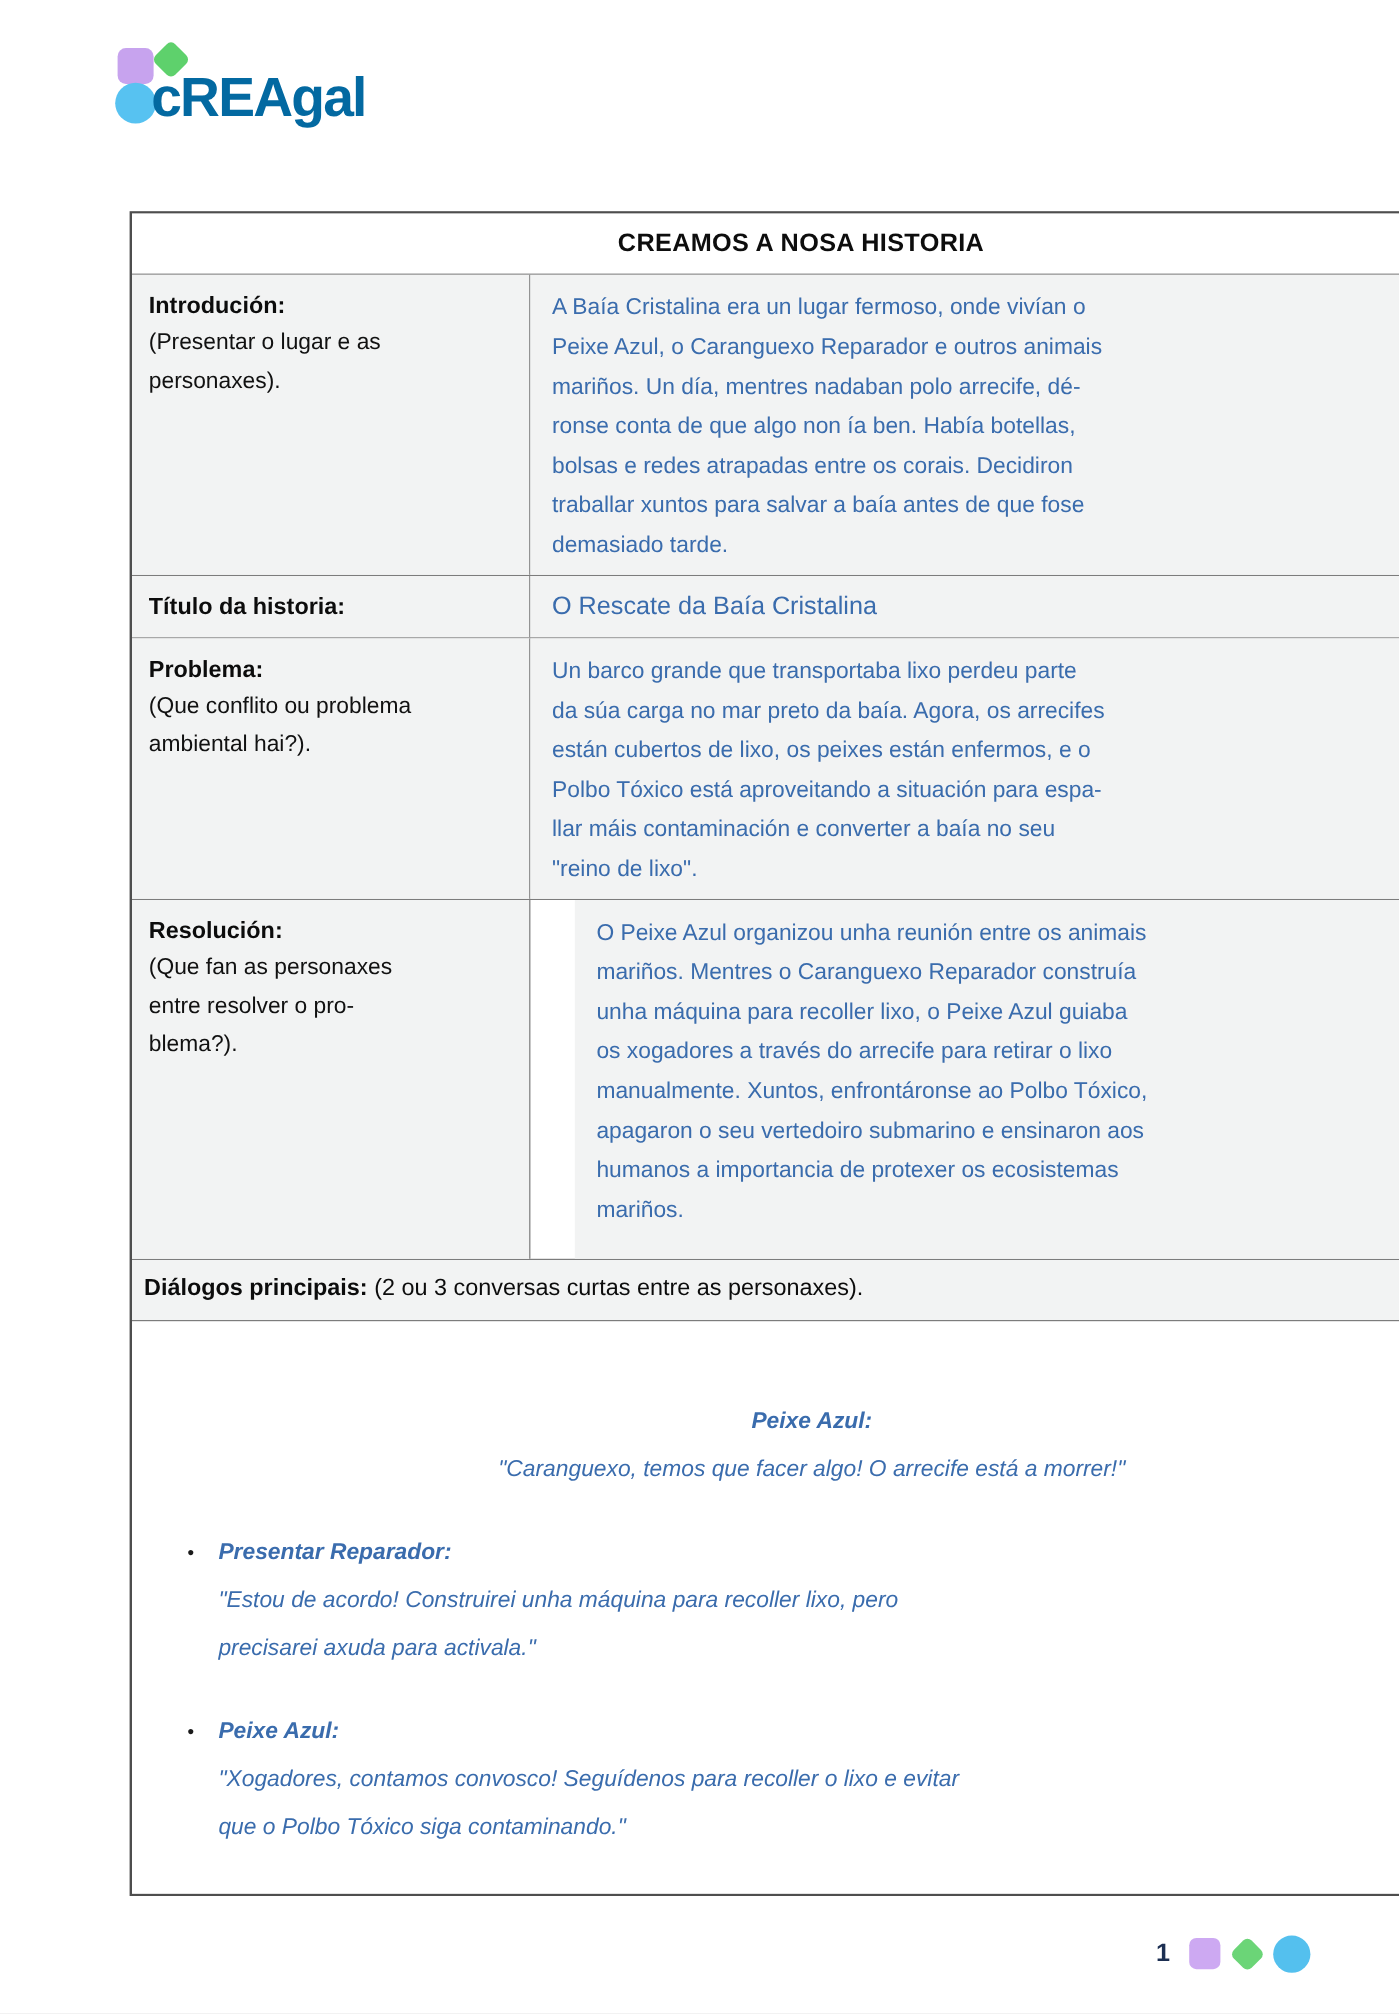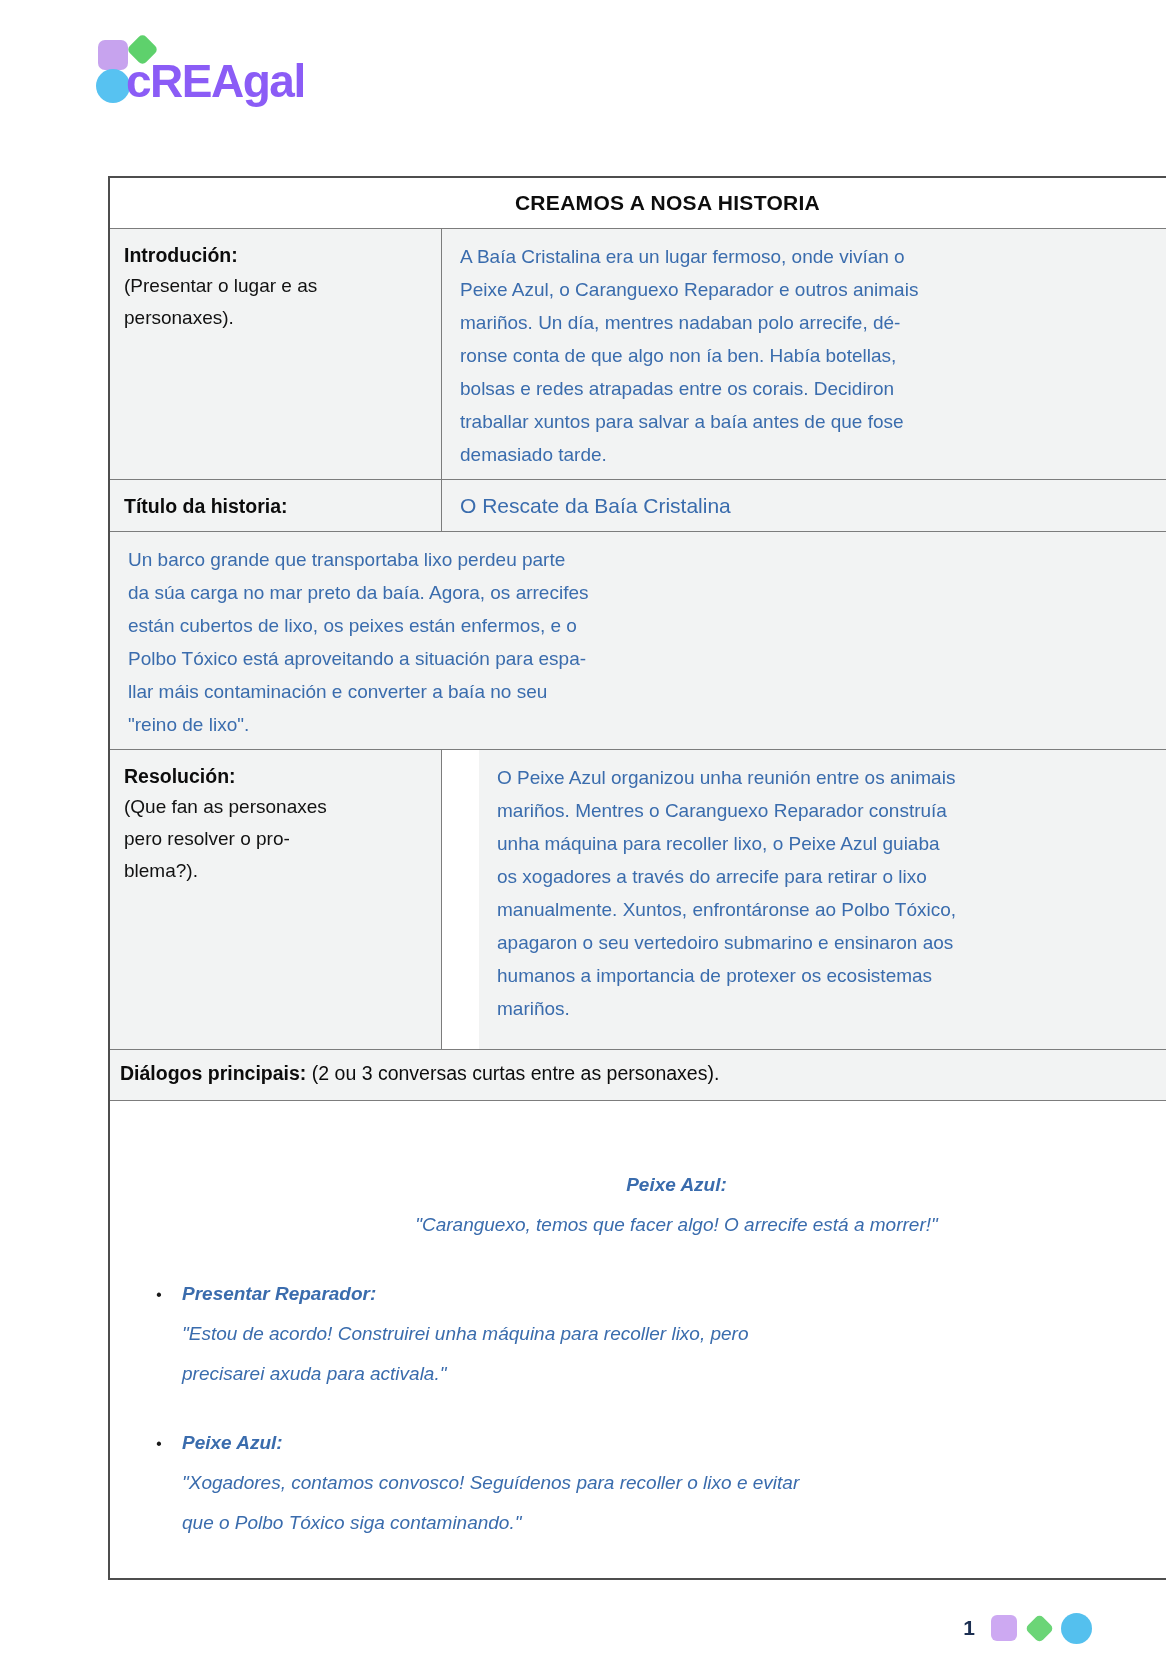"cREAgal" .logo-text { color: #8b5cf6 -> #0369a1 }
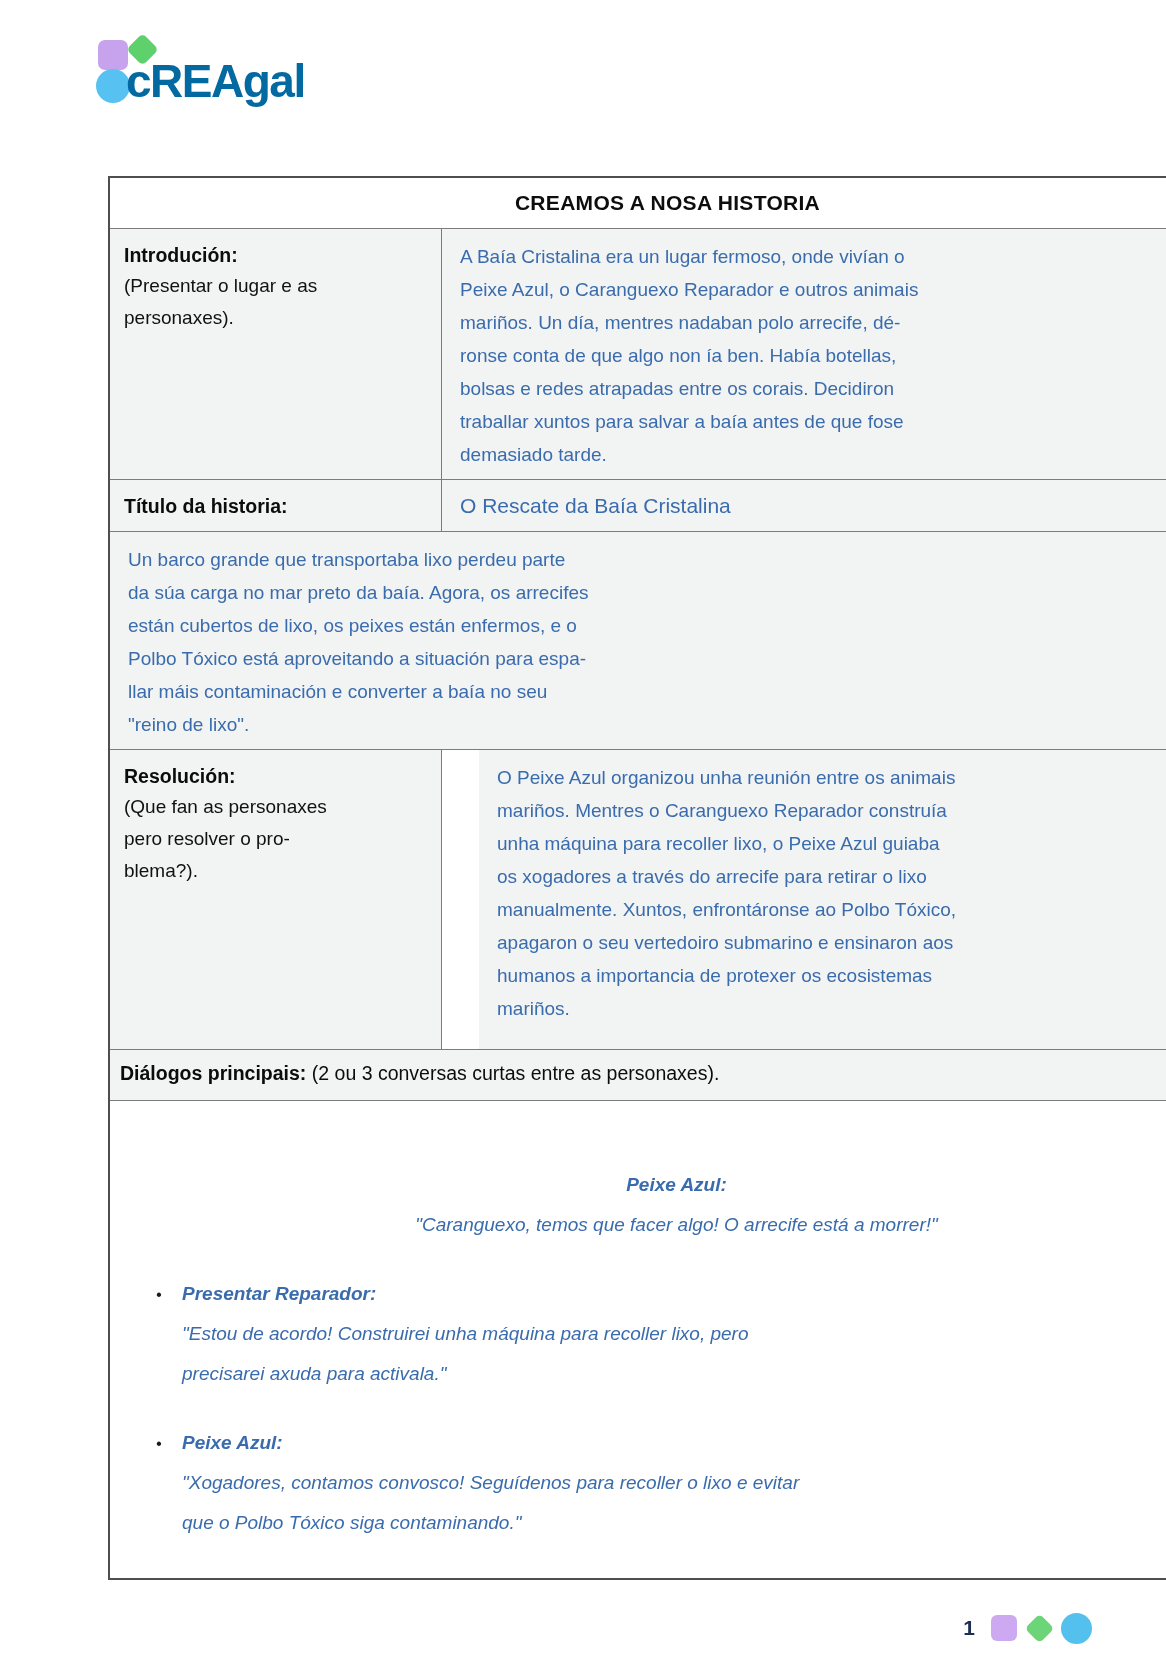"Problema:" div.label-cell { html: none -> <div> <div>Problema:</div> <div>(Que conflito ou problema ambiental hai?).</div> </div> }
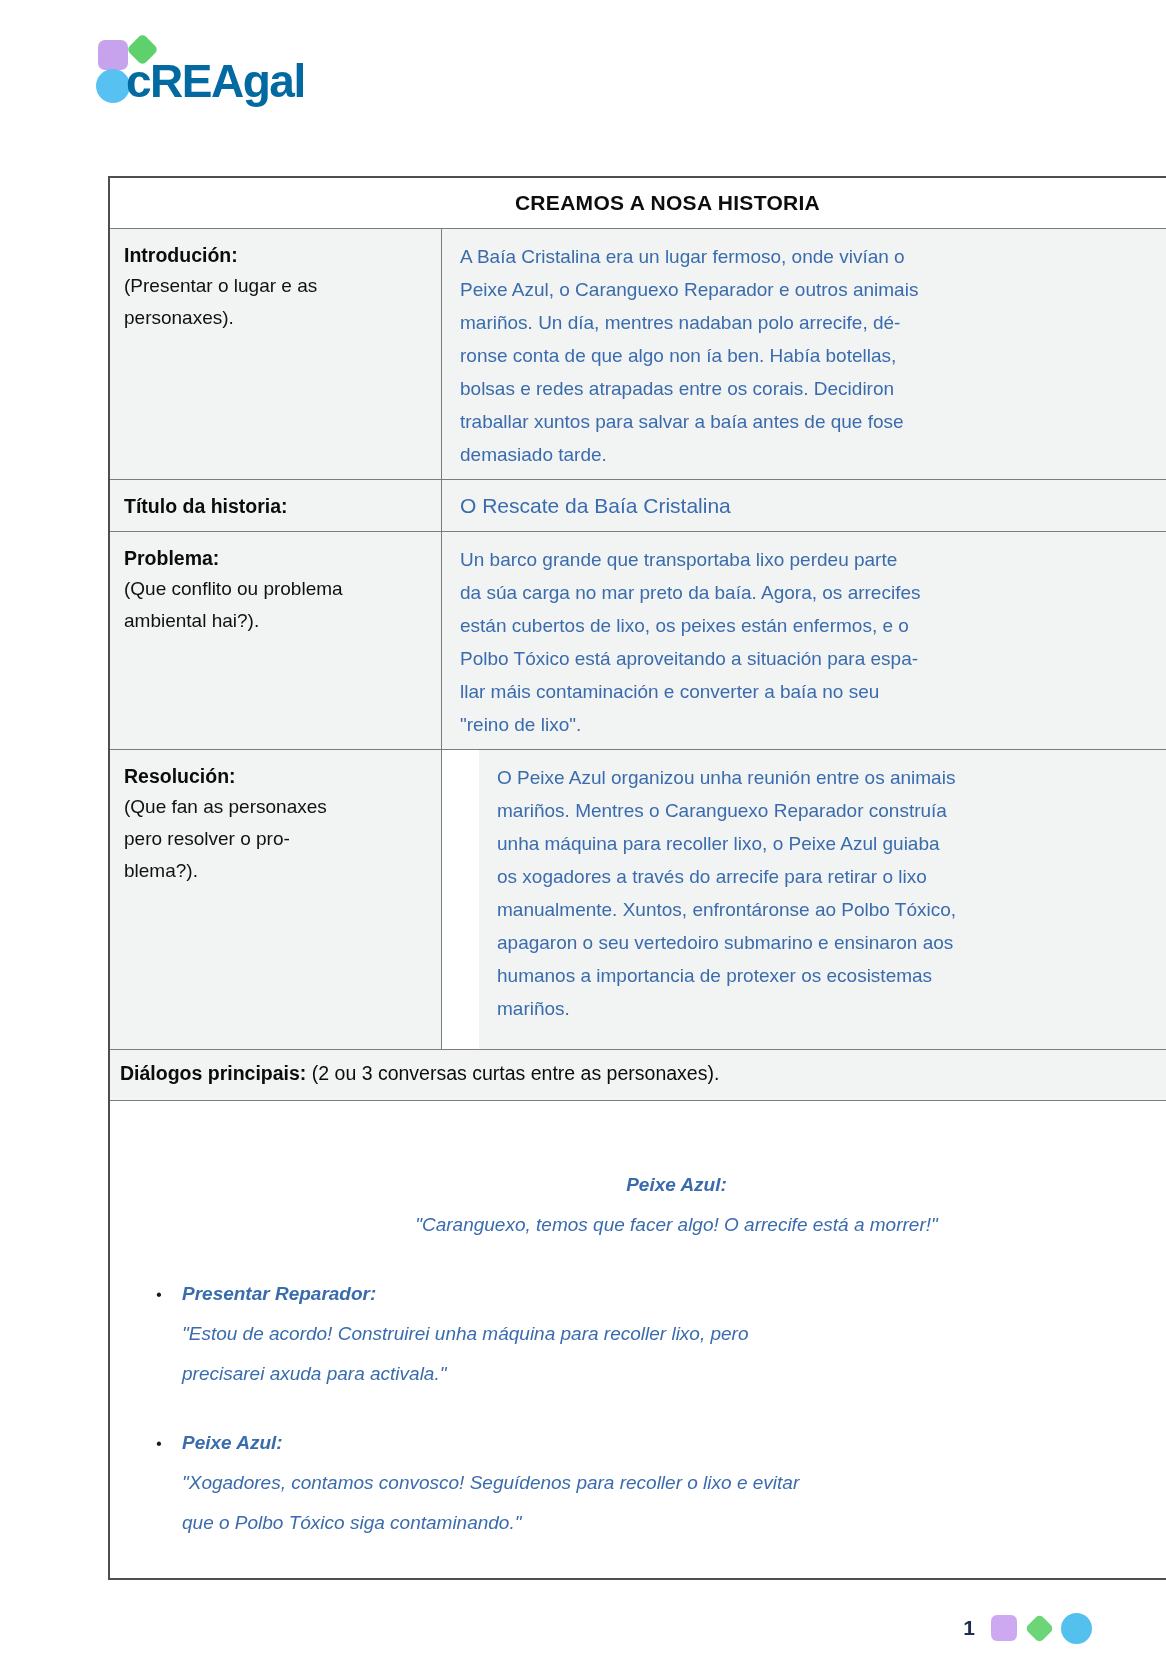"(Que fan as personaxes" div.row-note { text: pero -> entre }
